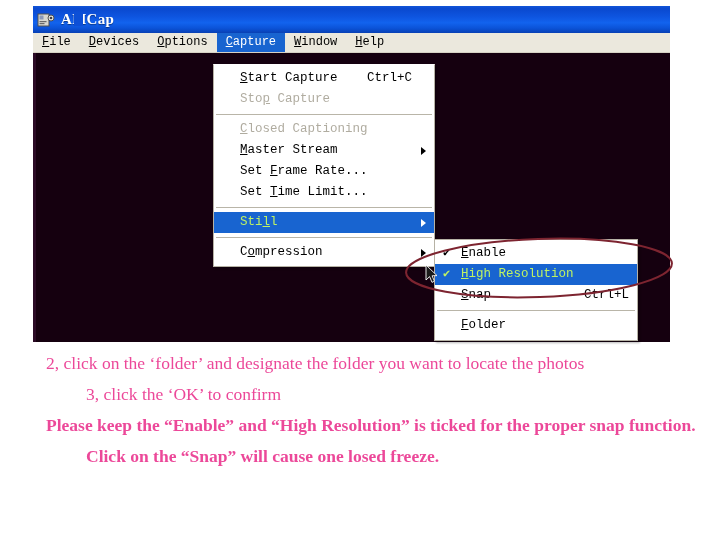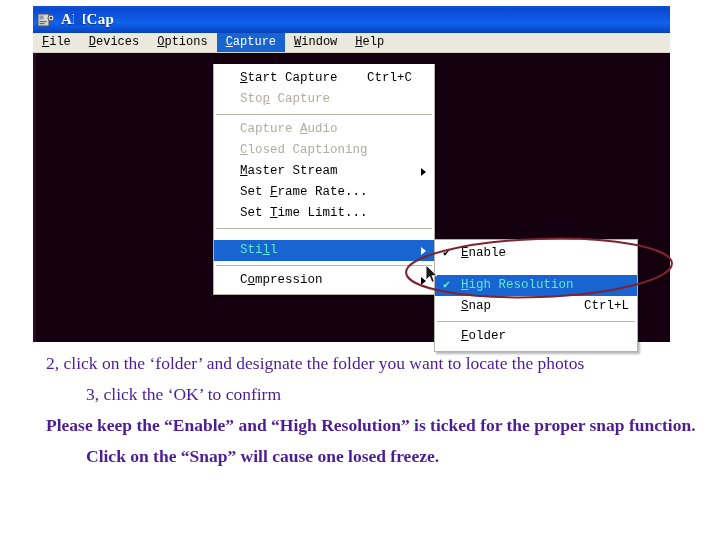"Capture Audio" div.mi { html: <div><span>Capture <span>A</span>udio</span></div> -> none }
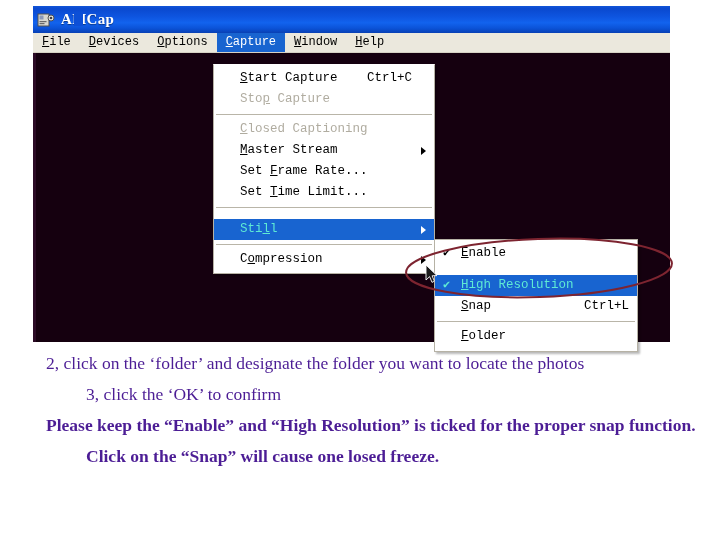"Still" .mi.selected { color: #5eead4 -> #bef264; margin-top: 11px -> none }
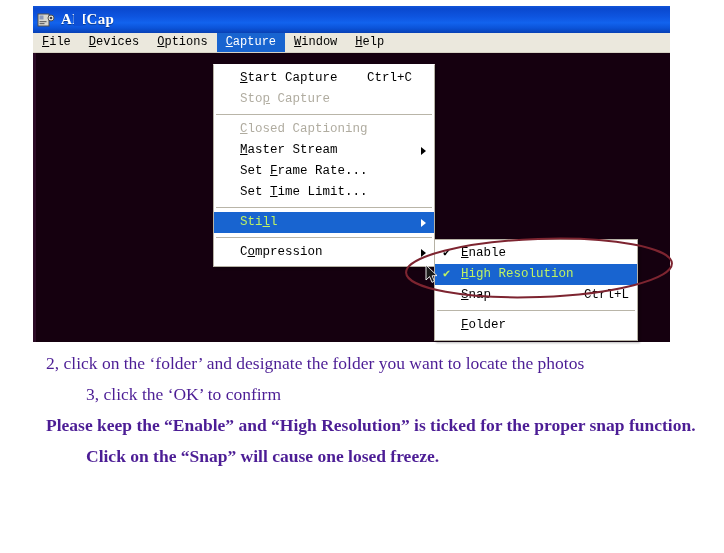"2, click on the ‘folder’" #doc-text { color: #4c1d95 -> #ec4899 }
